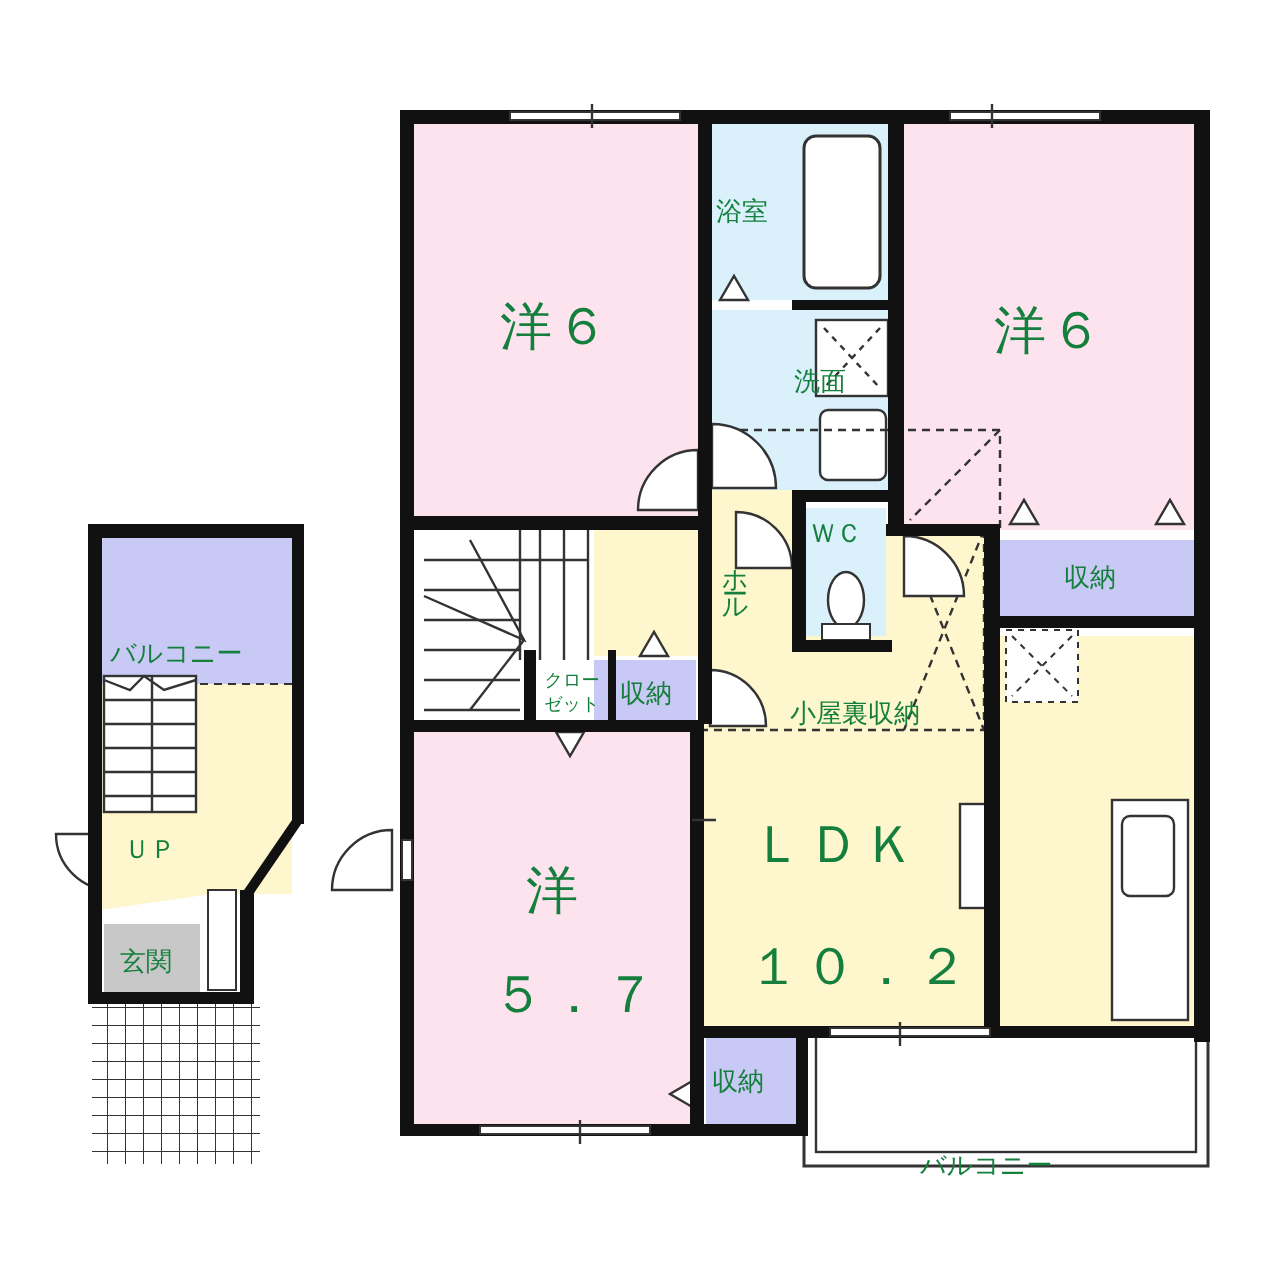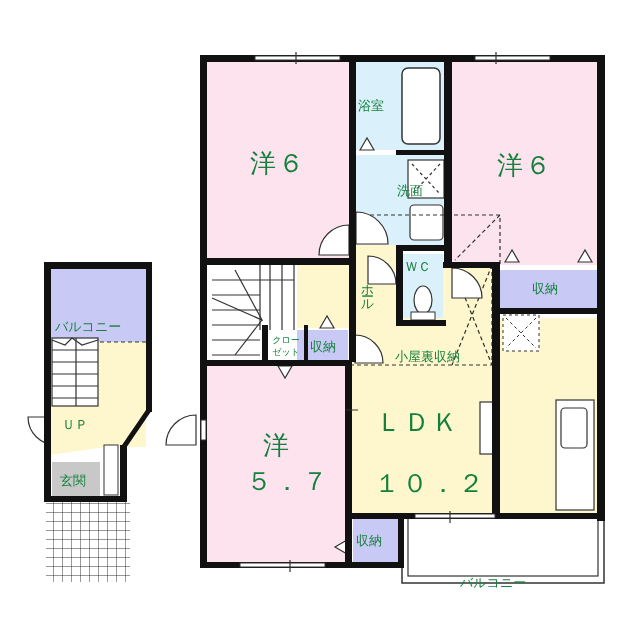"５．７" div.lbl { top: 464px -> 480px }
